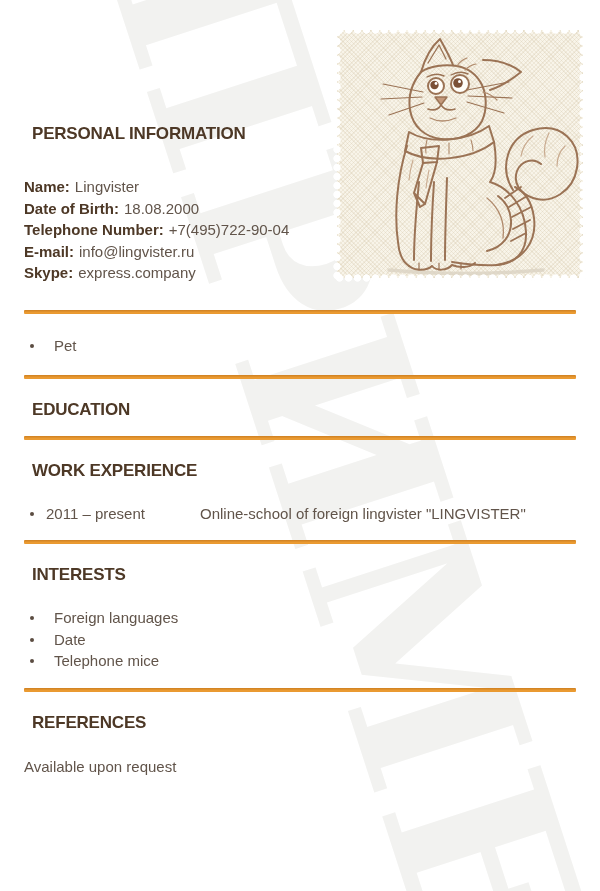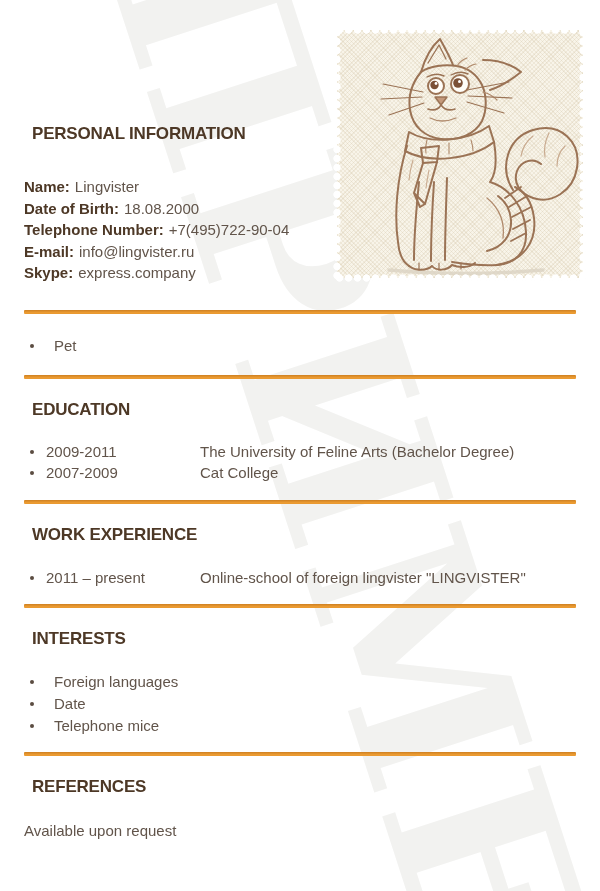"2009-2011" div.rows-edu { html: <div> <div> <span></span> <span>2009-2011</span> <span>The University of Feline Arts (Bachelor Degree)</span> </div> <div> <span></span> <span>2007-2009</span> <span>Cat College</span> </div> </div> -> none }
